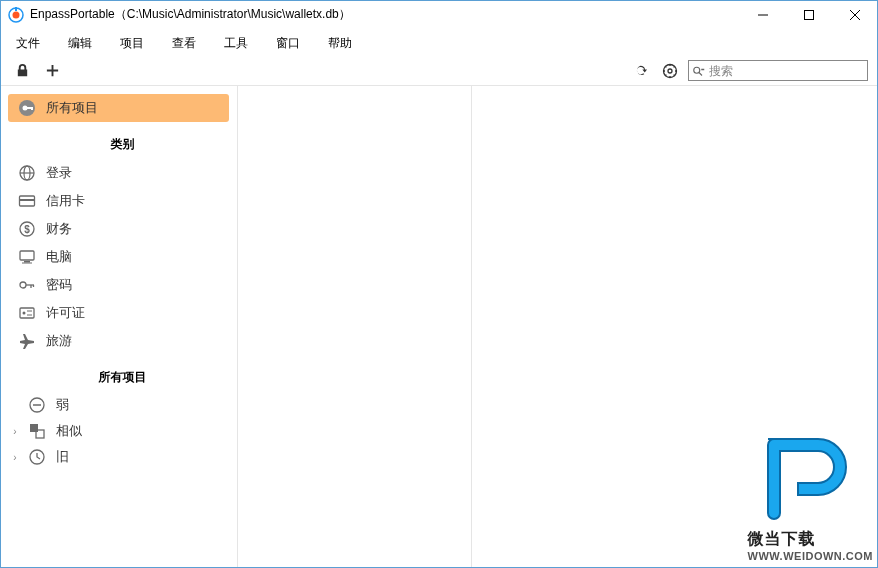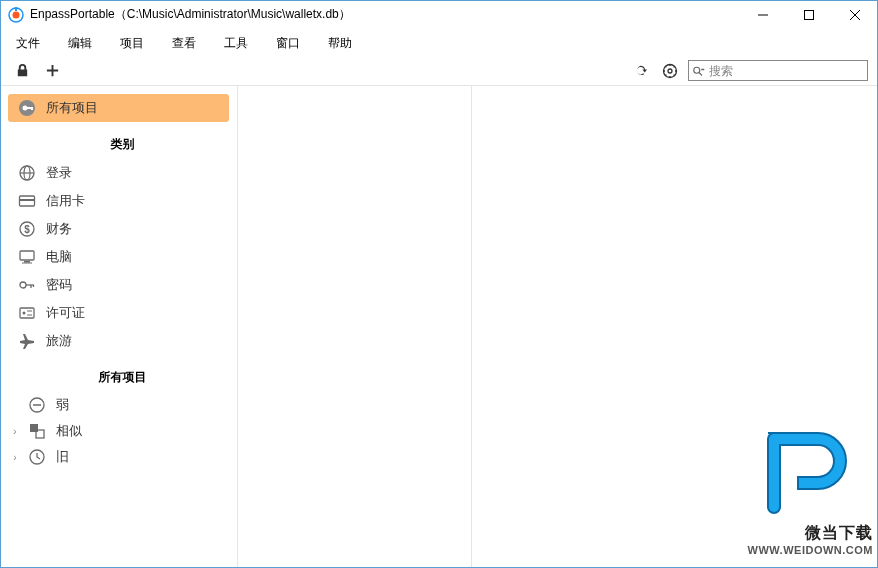"微当下载" .watermark { bottom: 12px -> 6px; text-align: right -> left }
